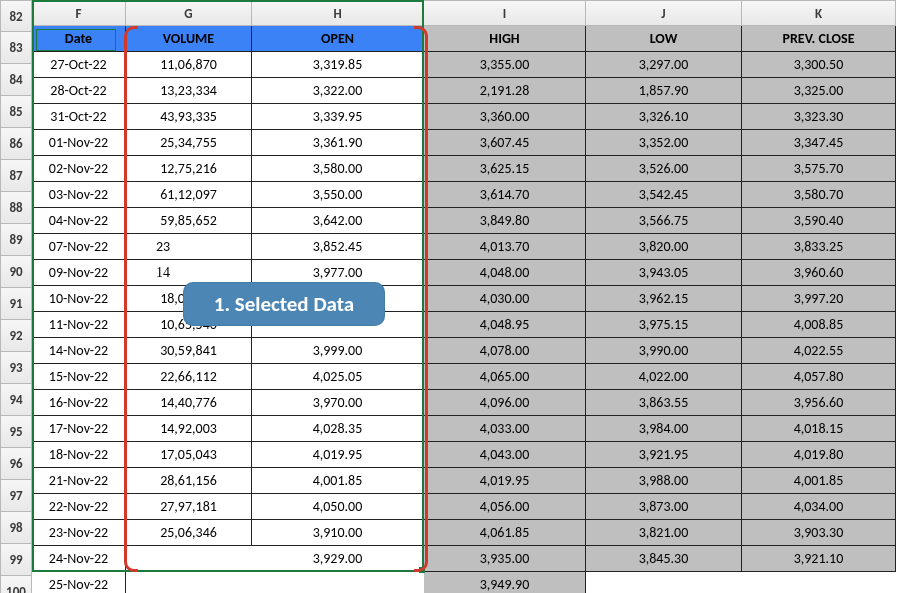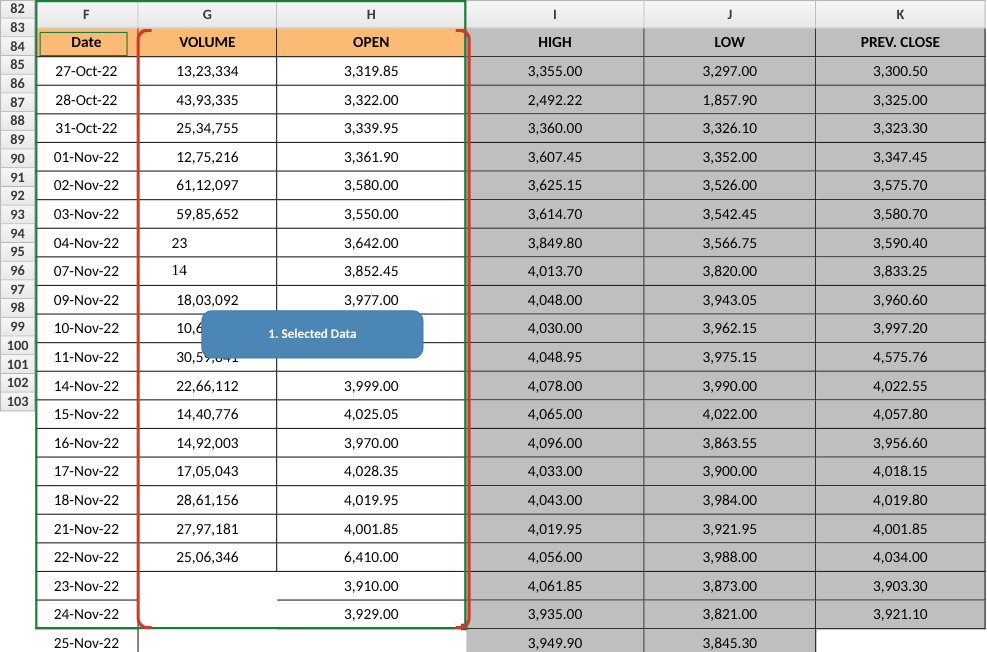"82" .rowhdr { height: 17px -> 32px }
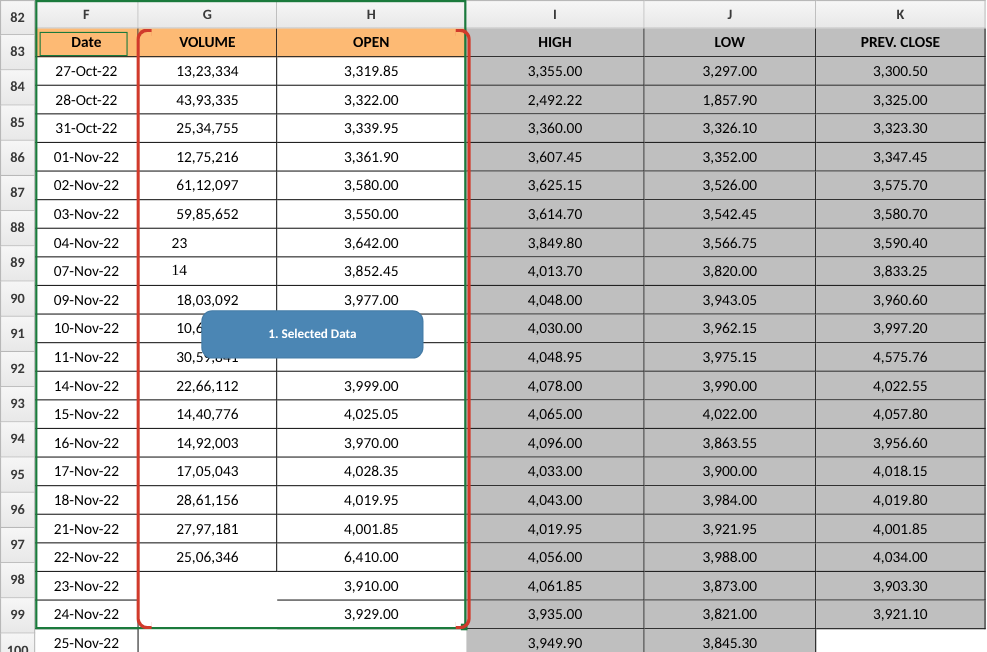"Date" .hdrcell { background: #fdba74 -> #3b82f6 }
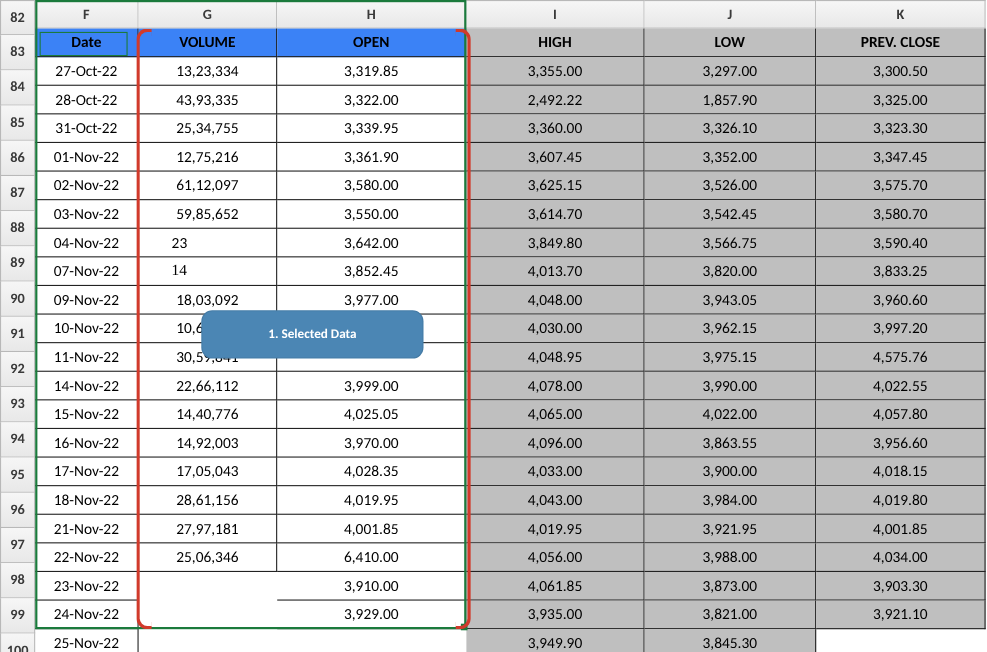"11,06,870" div.cell { html: none -> <div>11,06,870</div> }
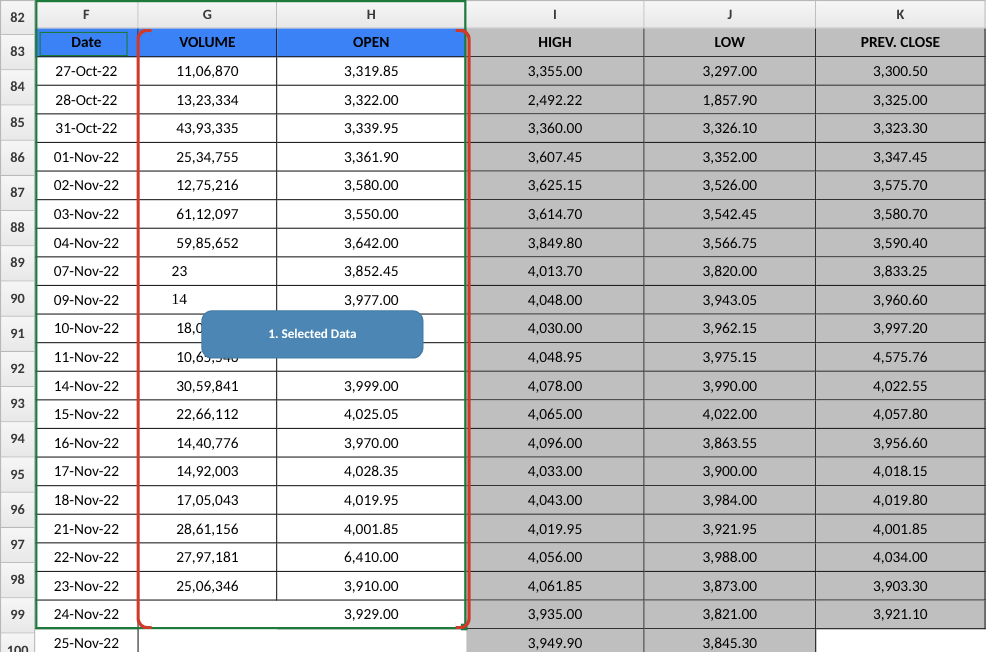"2,492.22" div.cell { text: 2,492.22 -> 2,191.28 }
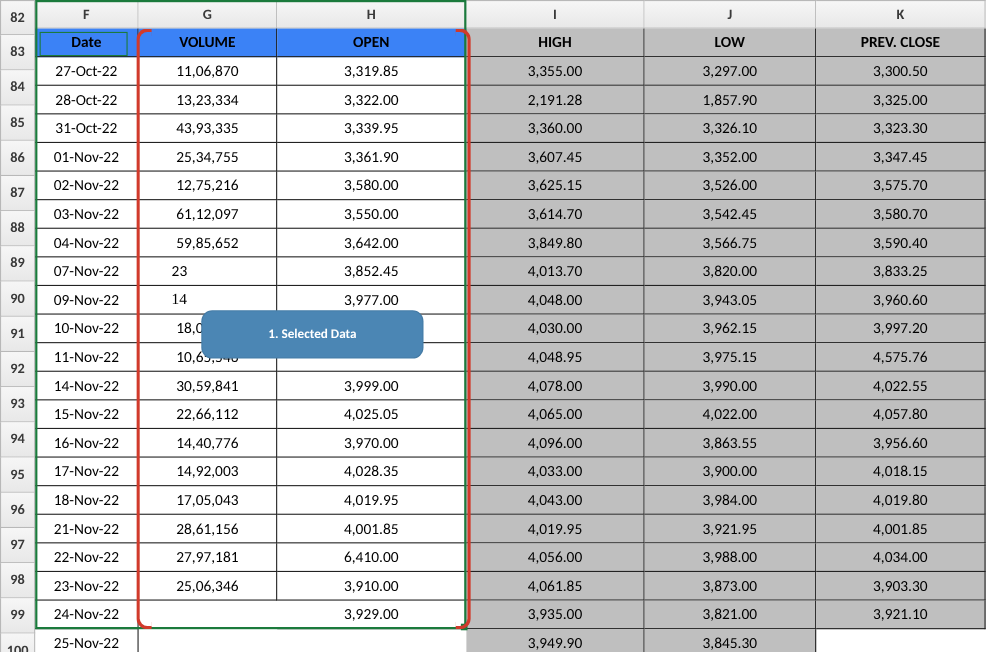"1. Selected Data" .callout { font-size: 12px -> 21px }
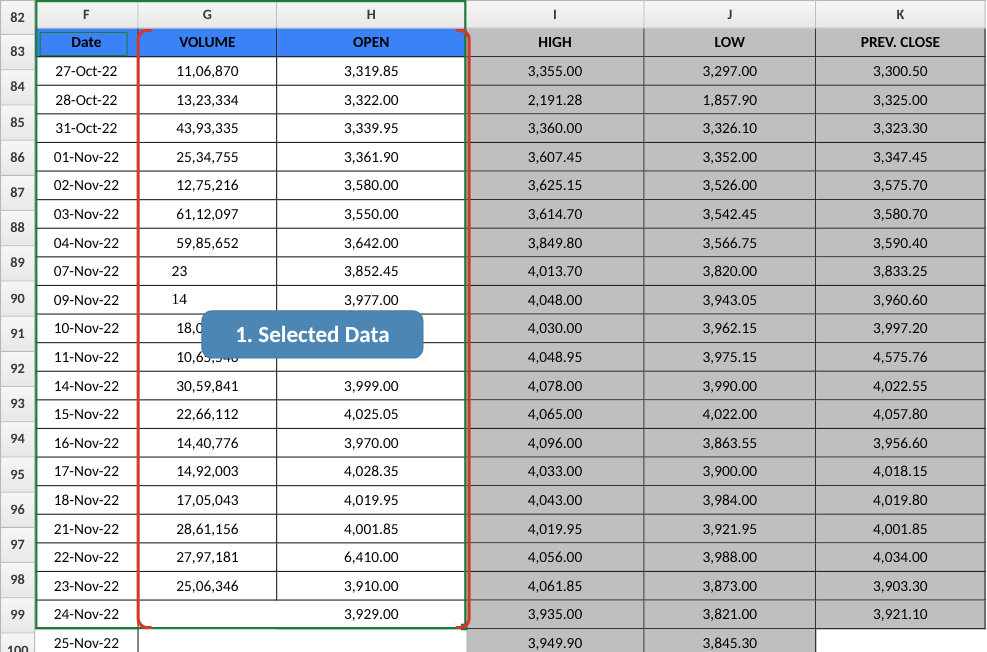"4,575.76" div.cell { text: 4,575.76 -> 4,008.85 }
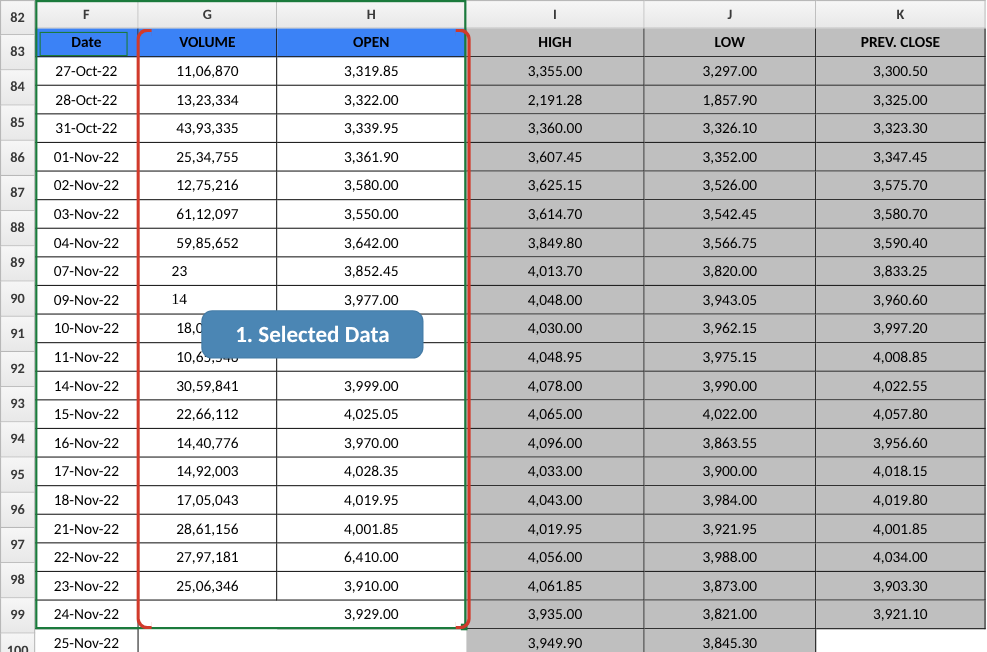"3,900.00" div.cell { html: <div>3,900.00</div> -> none }
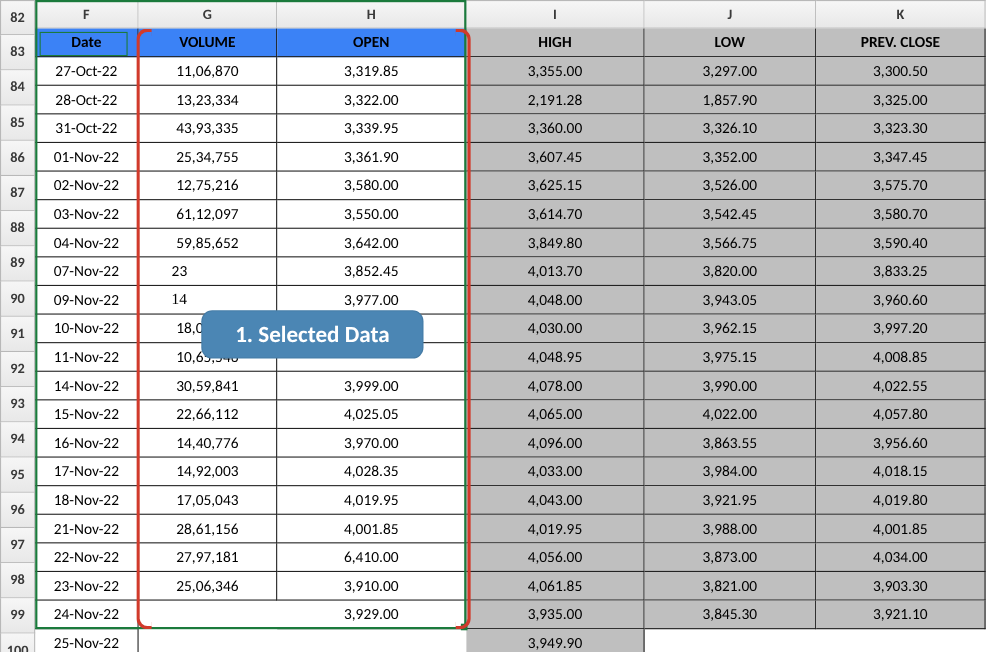"6,410.00" div.cell { text: 6,410.00 -> 4,050.00 }
